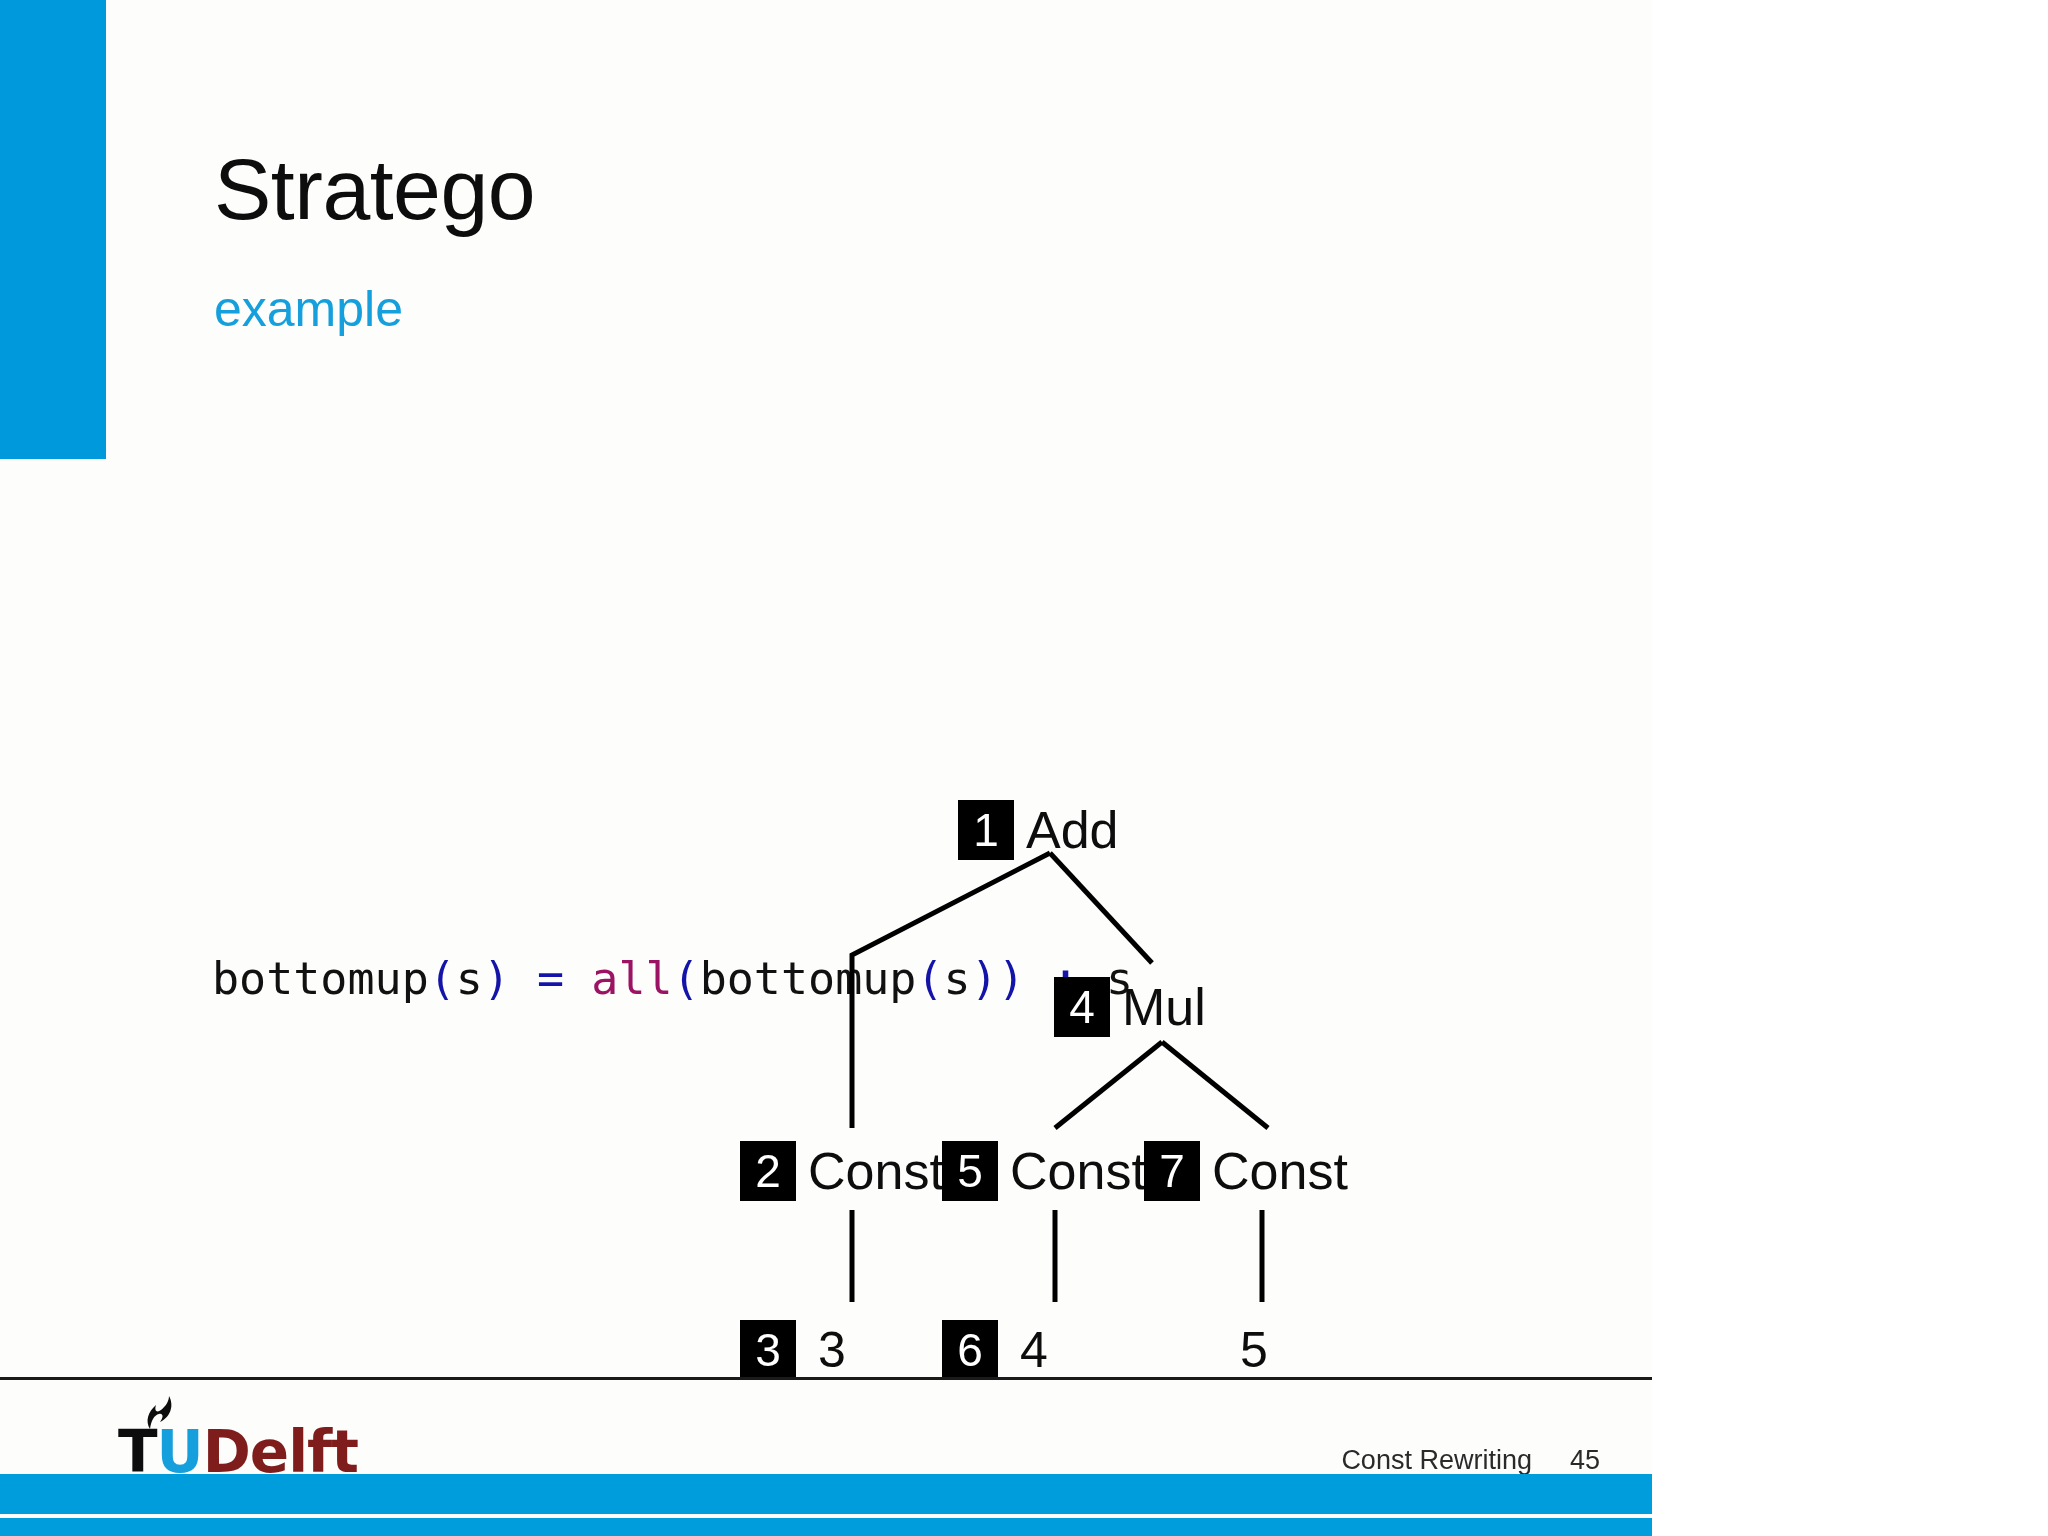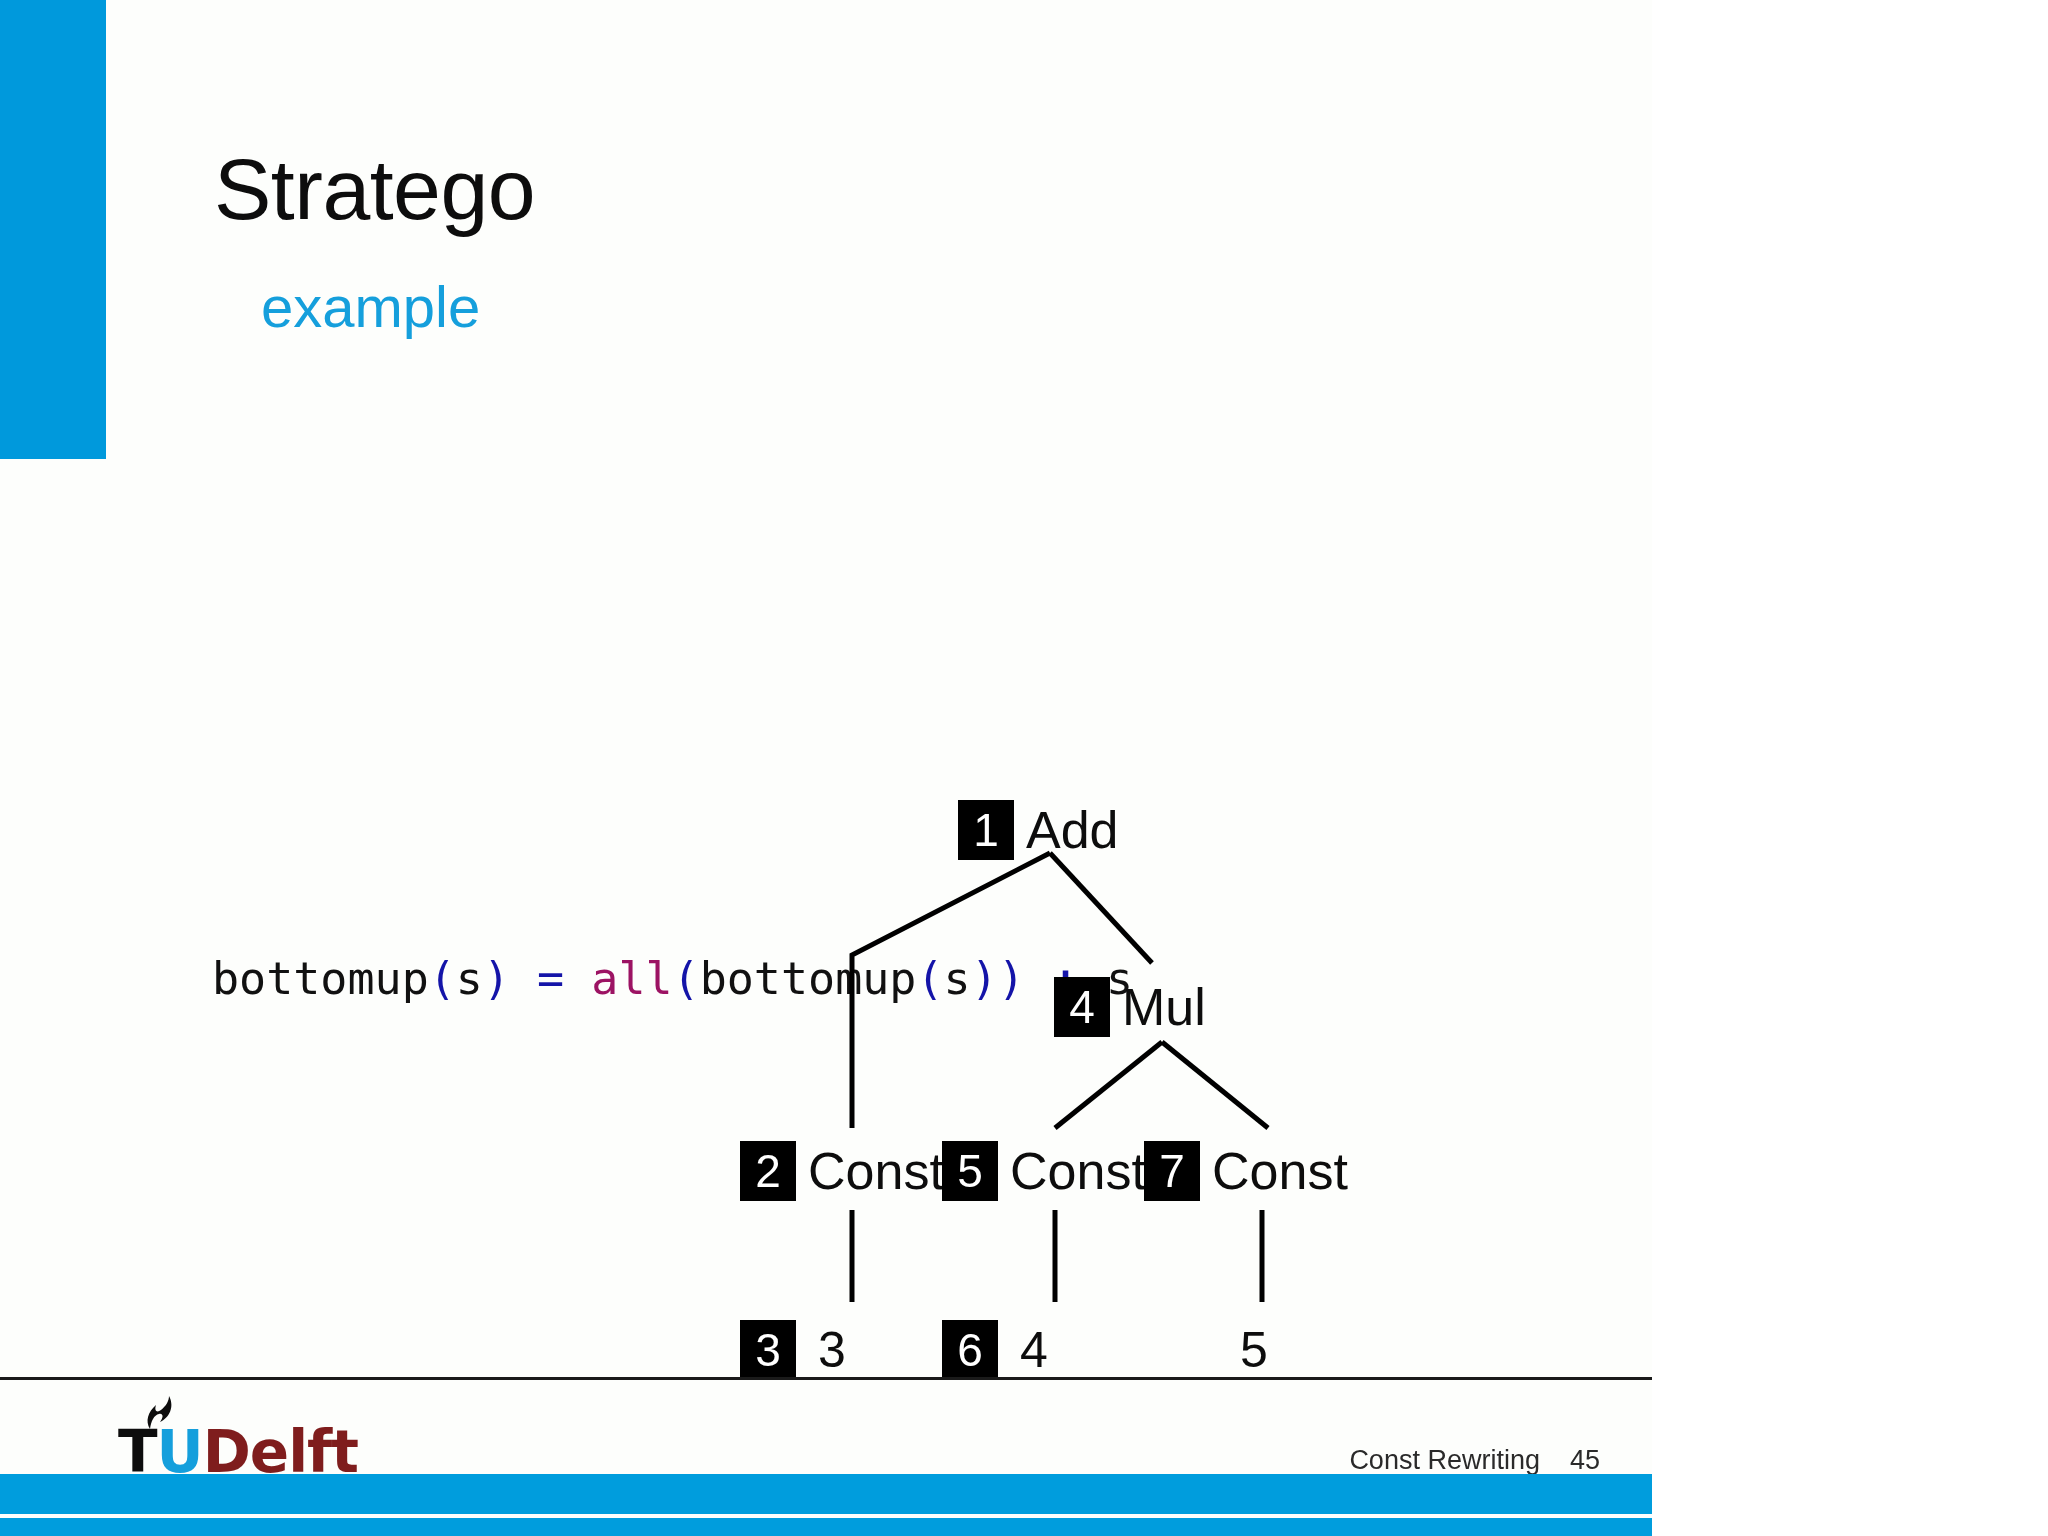"example" .subtitle { font-size: 58px -> 50px; margin-left: 47px -> none; top: 278px -> 284px }
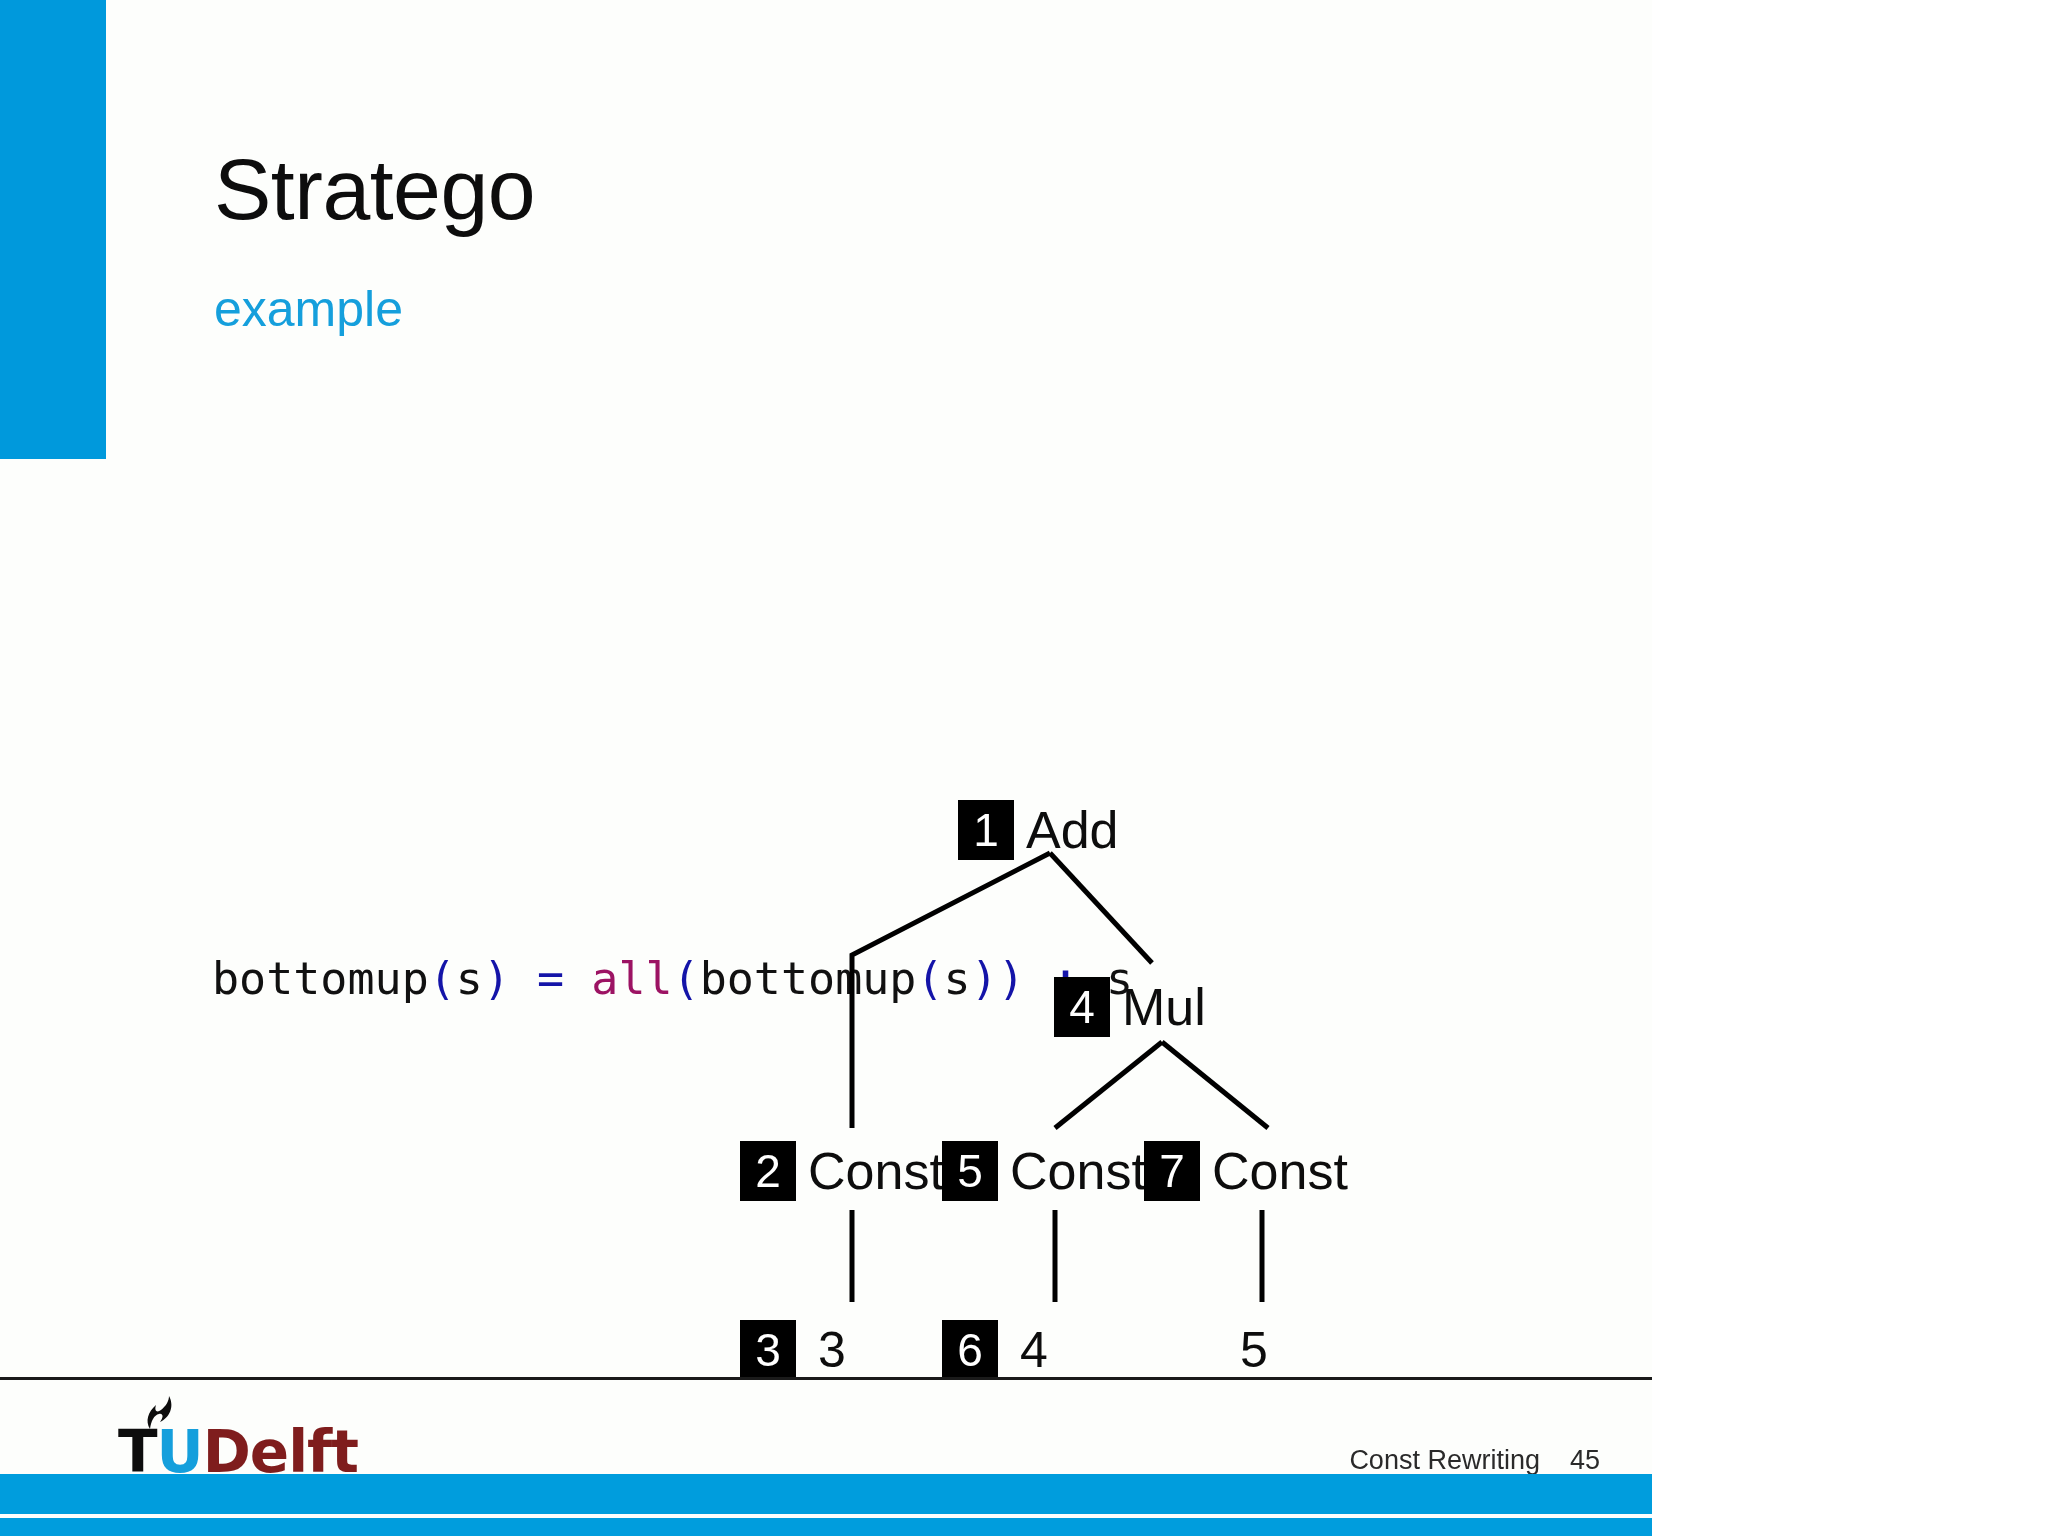"45" .footer-meta .pagenum { padding-left: 30px -> 38px }
